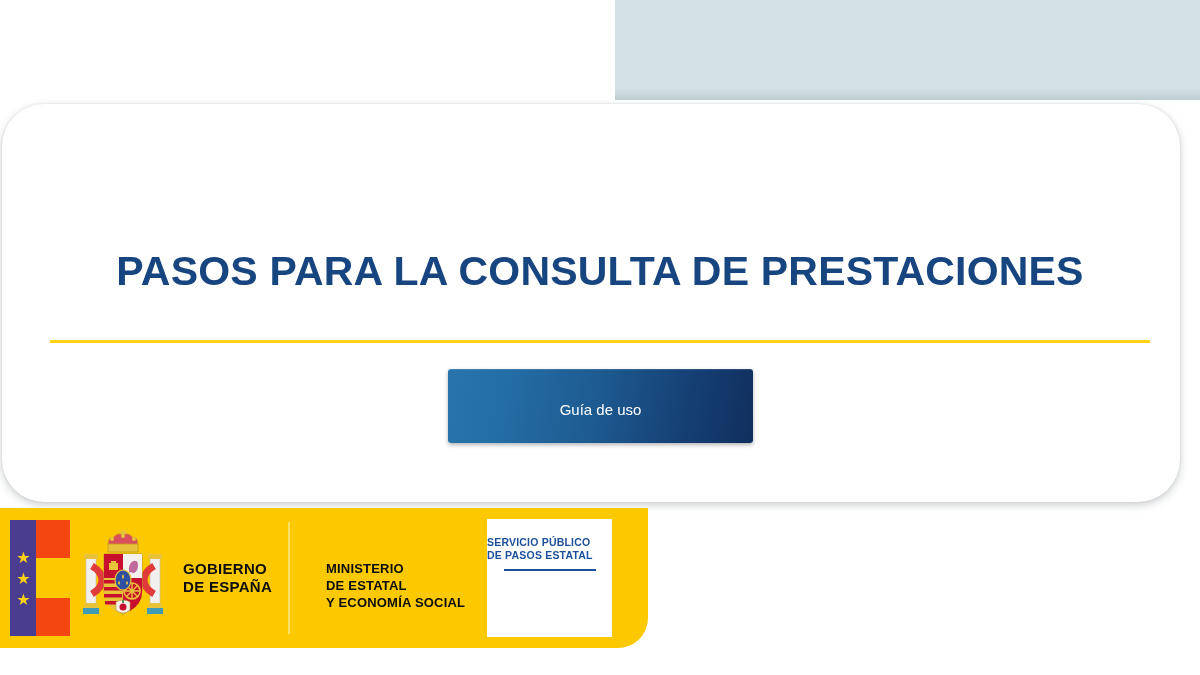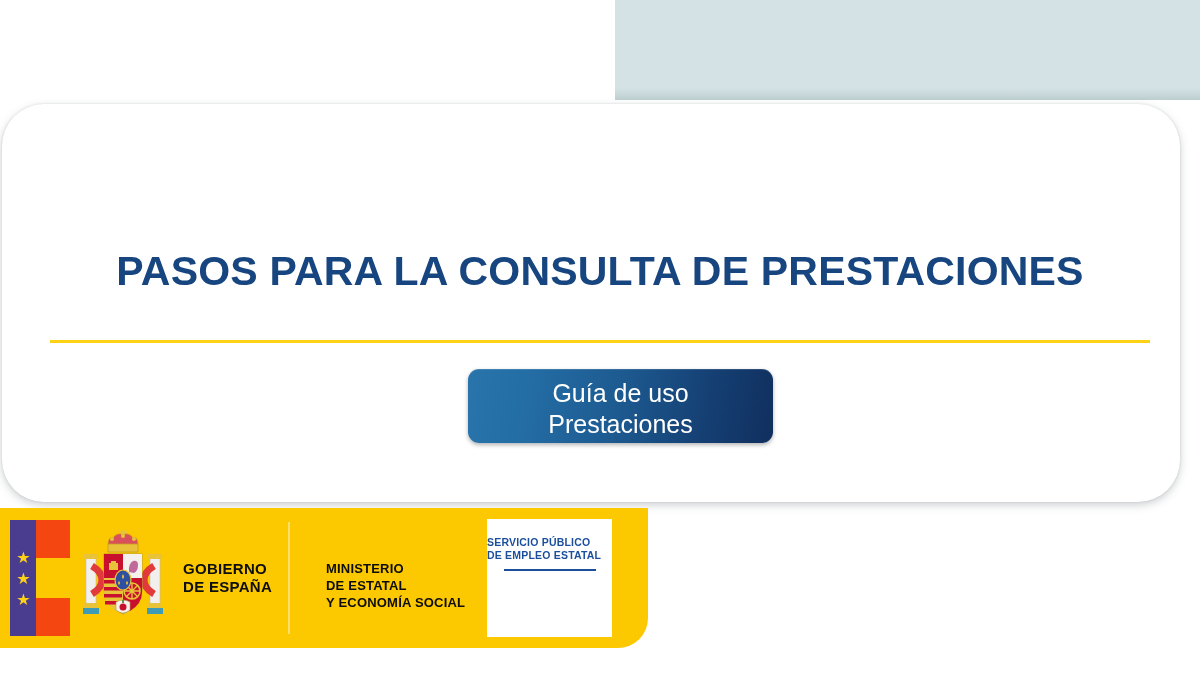"Guía de uso" .cta { border-radius: 11px -> 3px; font-size: 25px -> 15px; left: 468px -> 448px }
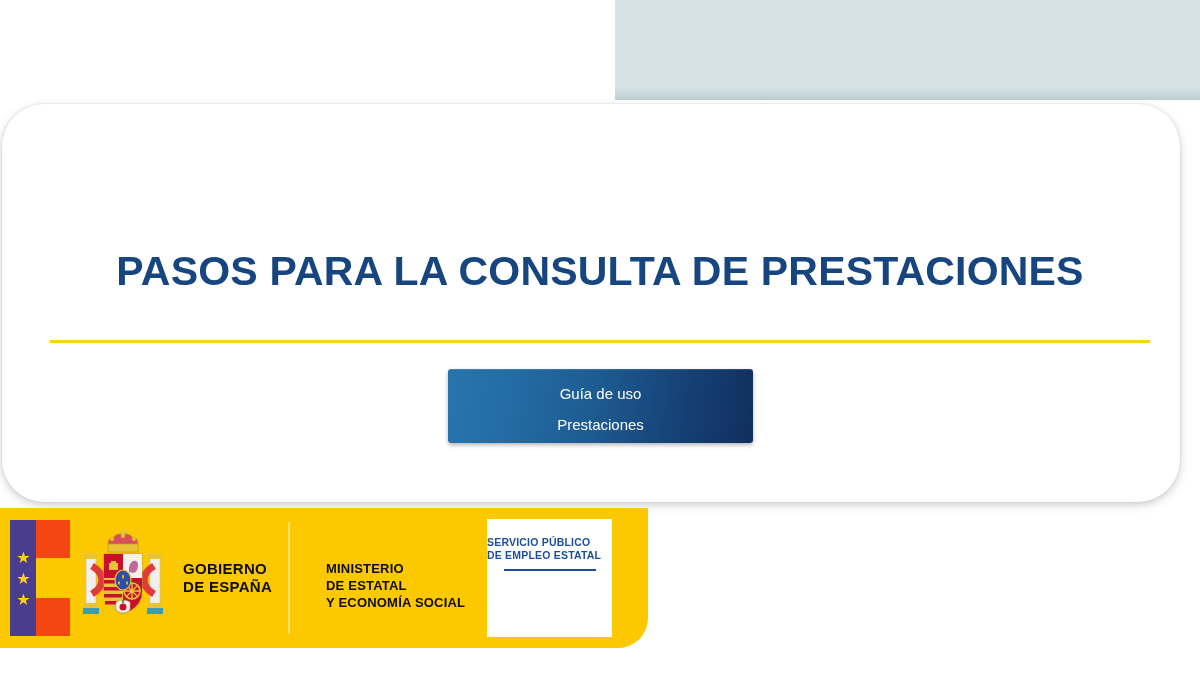"Prestaciones" span.l2 { html: <span>Prestaciones</span> -> none }
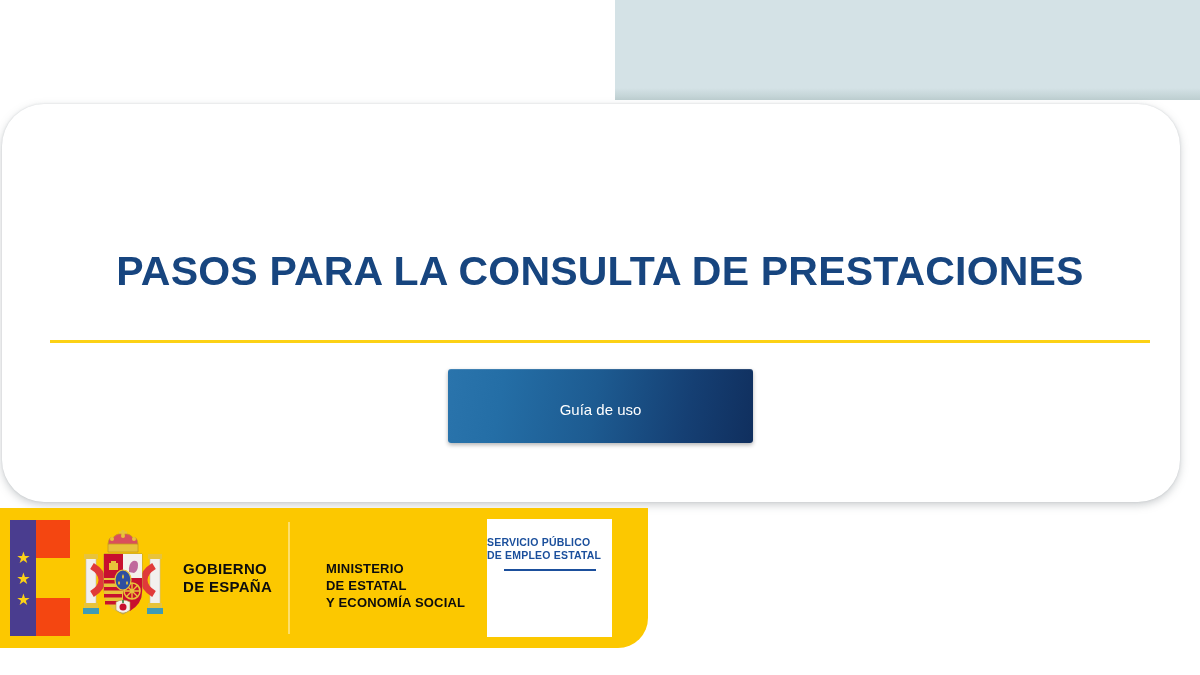"DE EMPLEO ESTATAL" div.small { text: EMPLEO -> PASOS }
